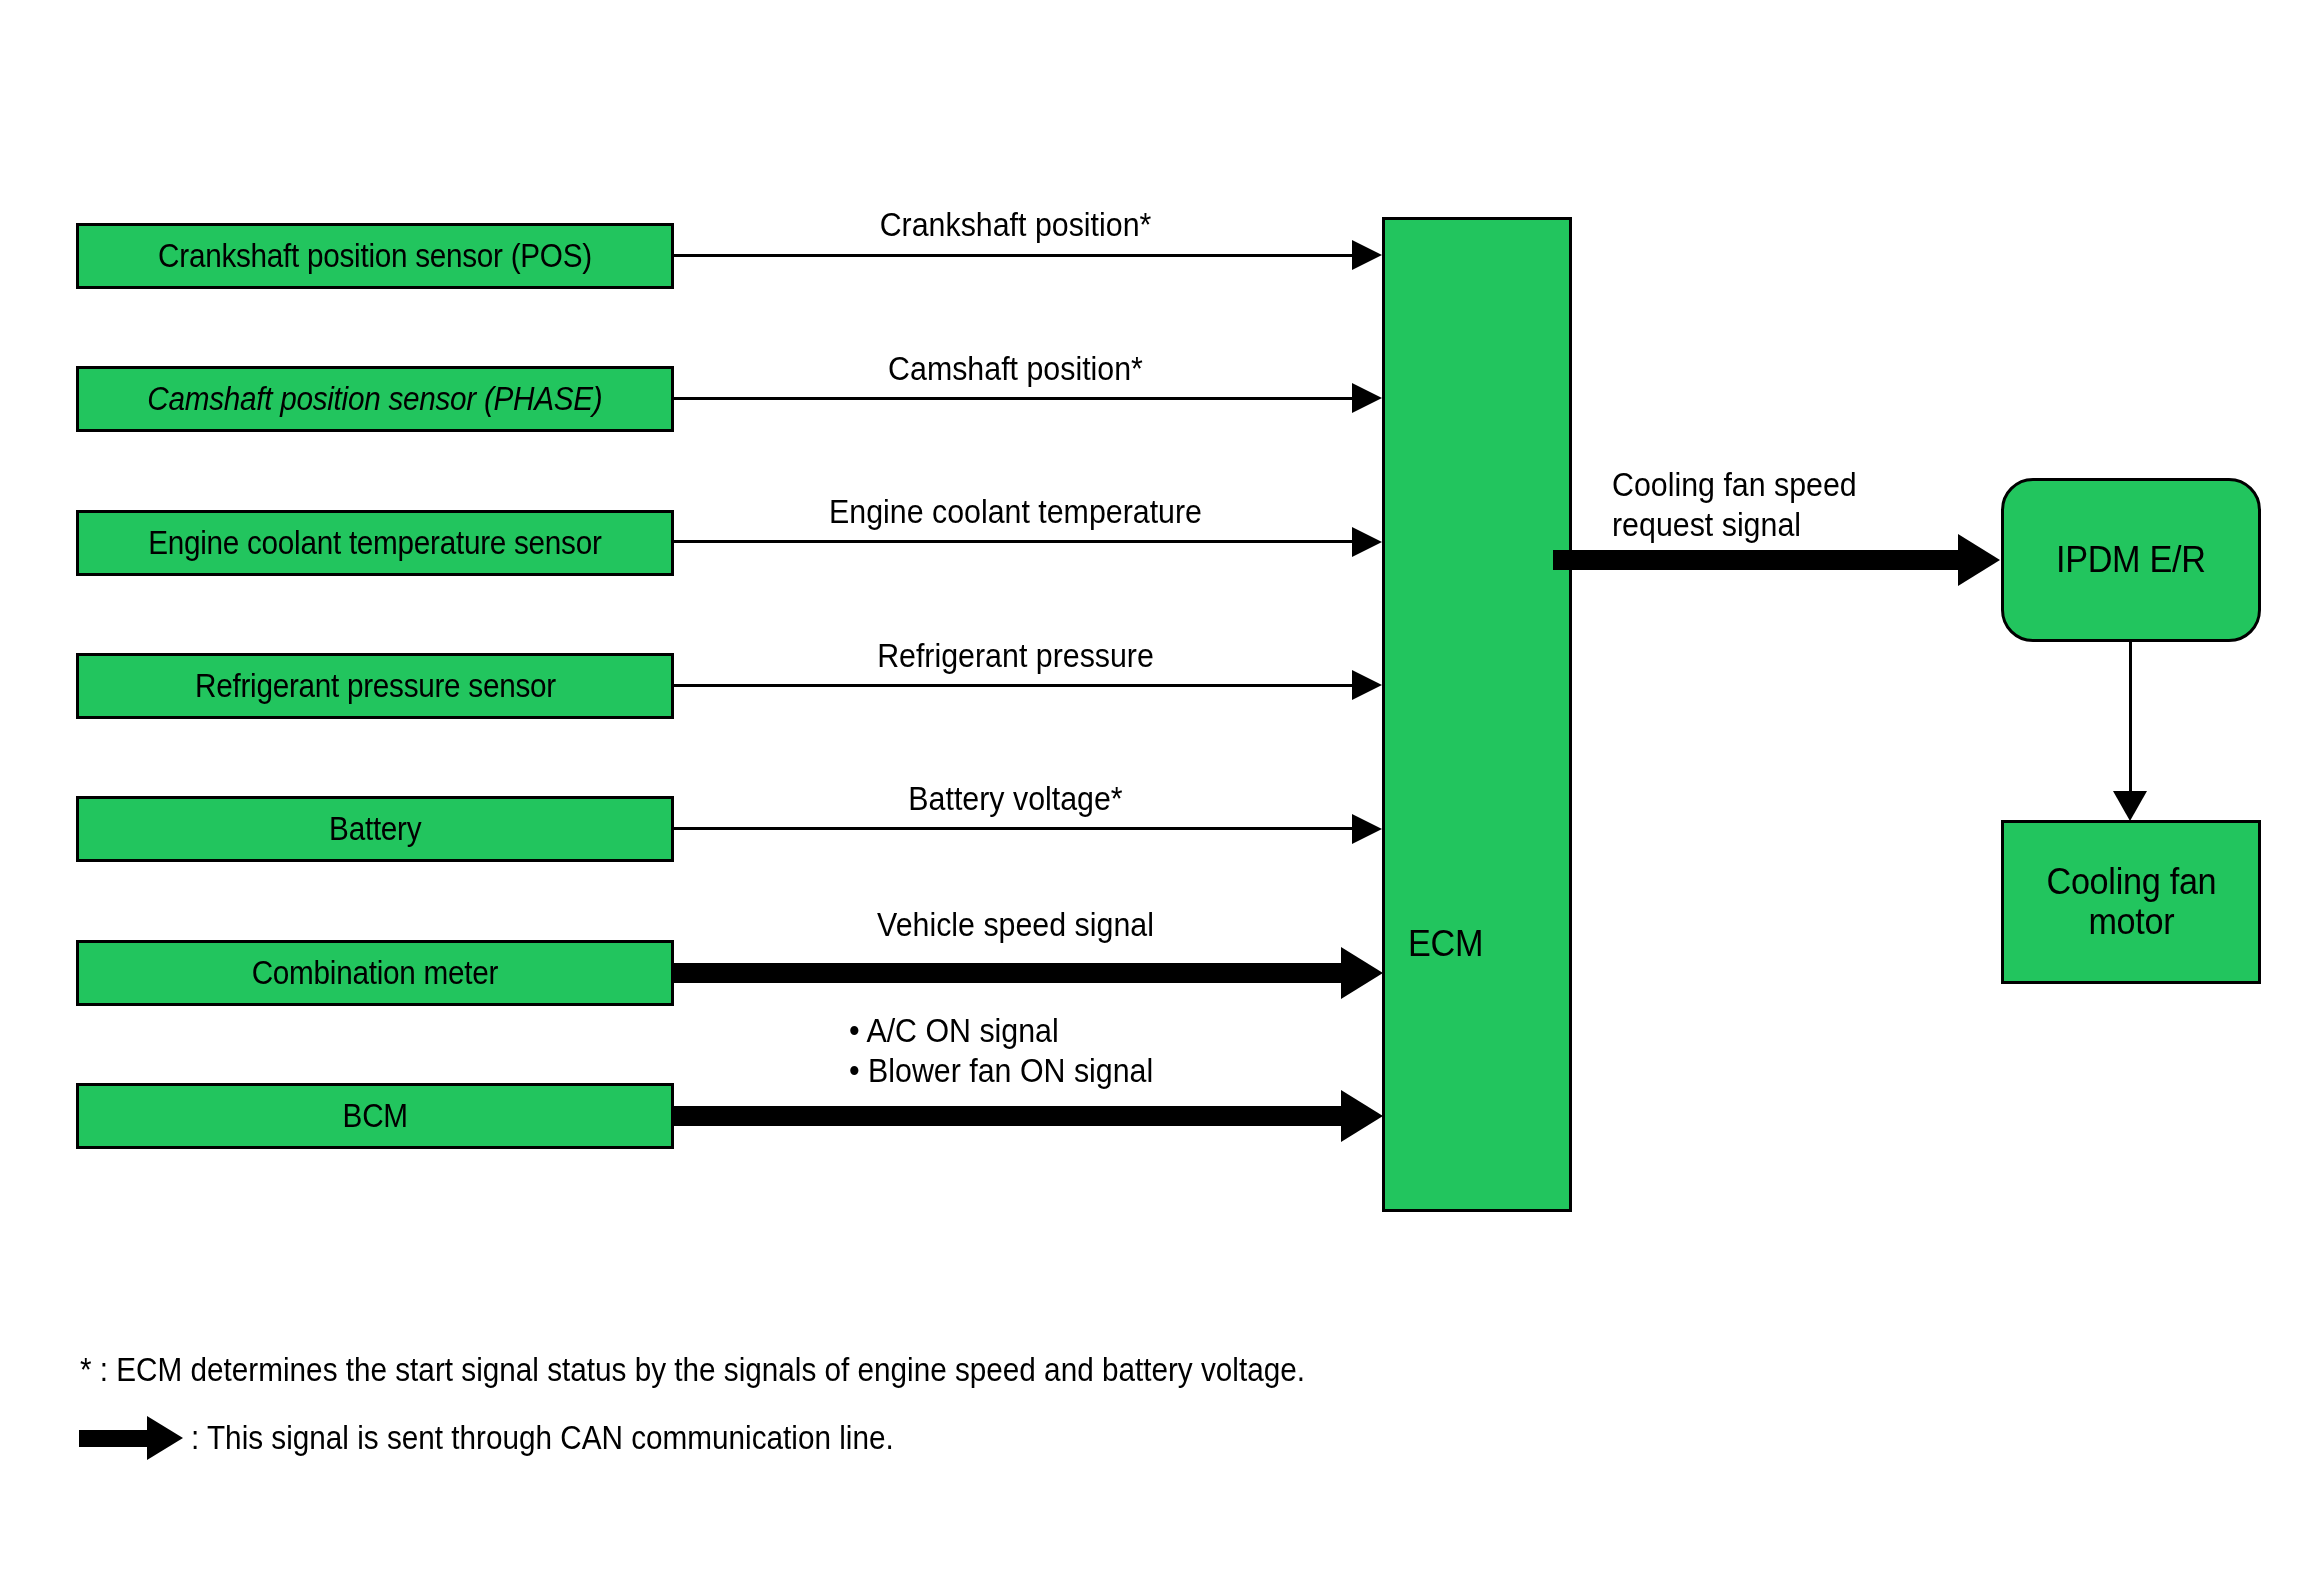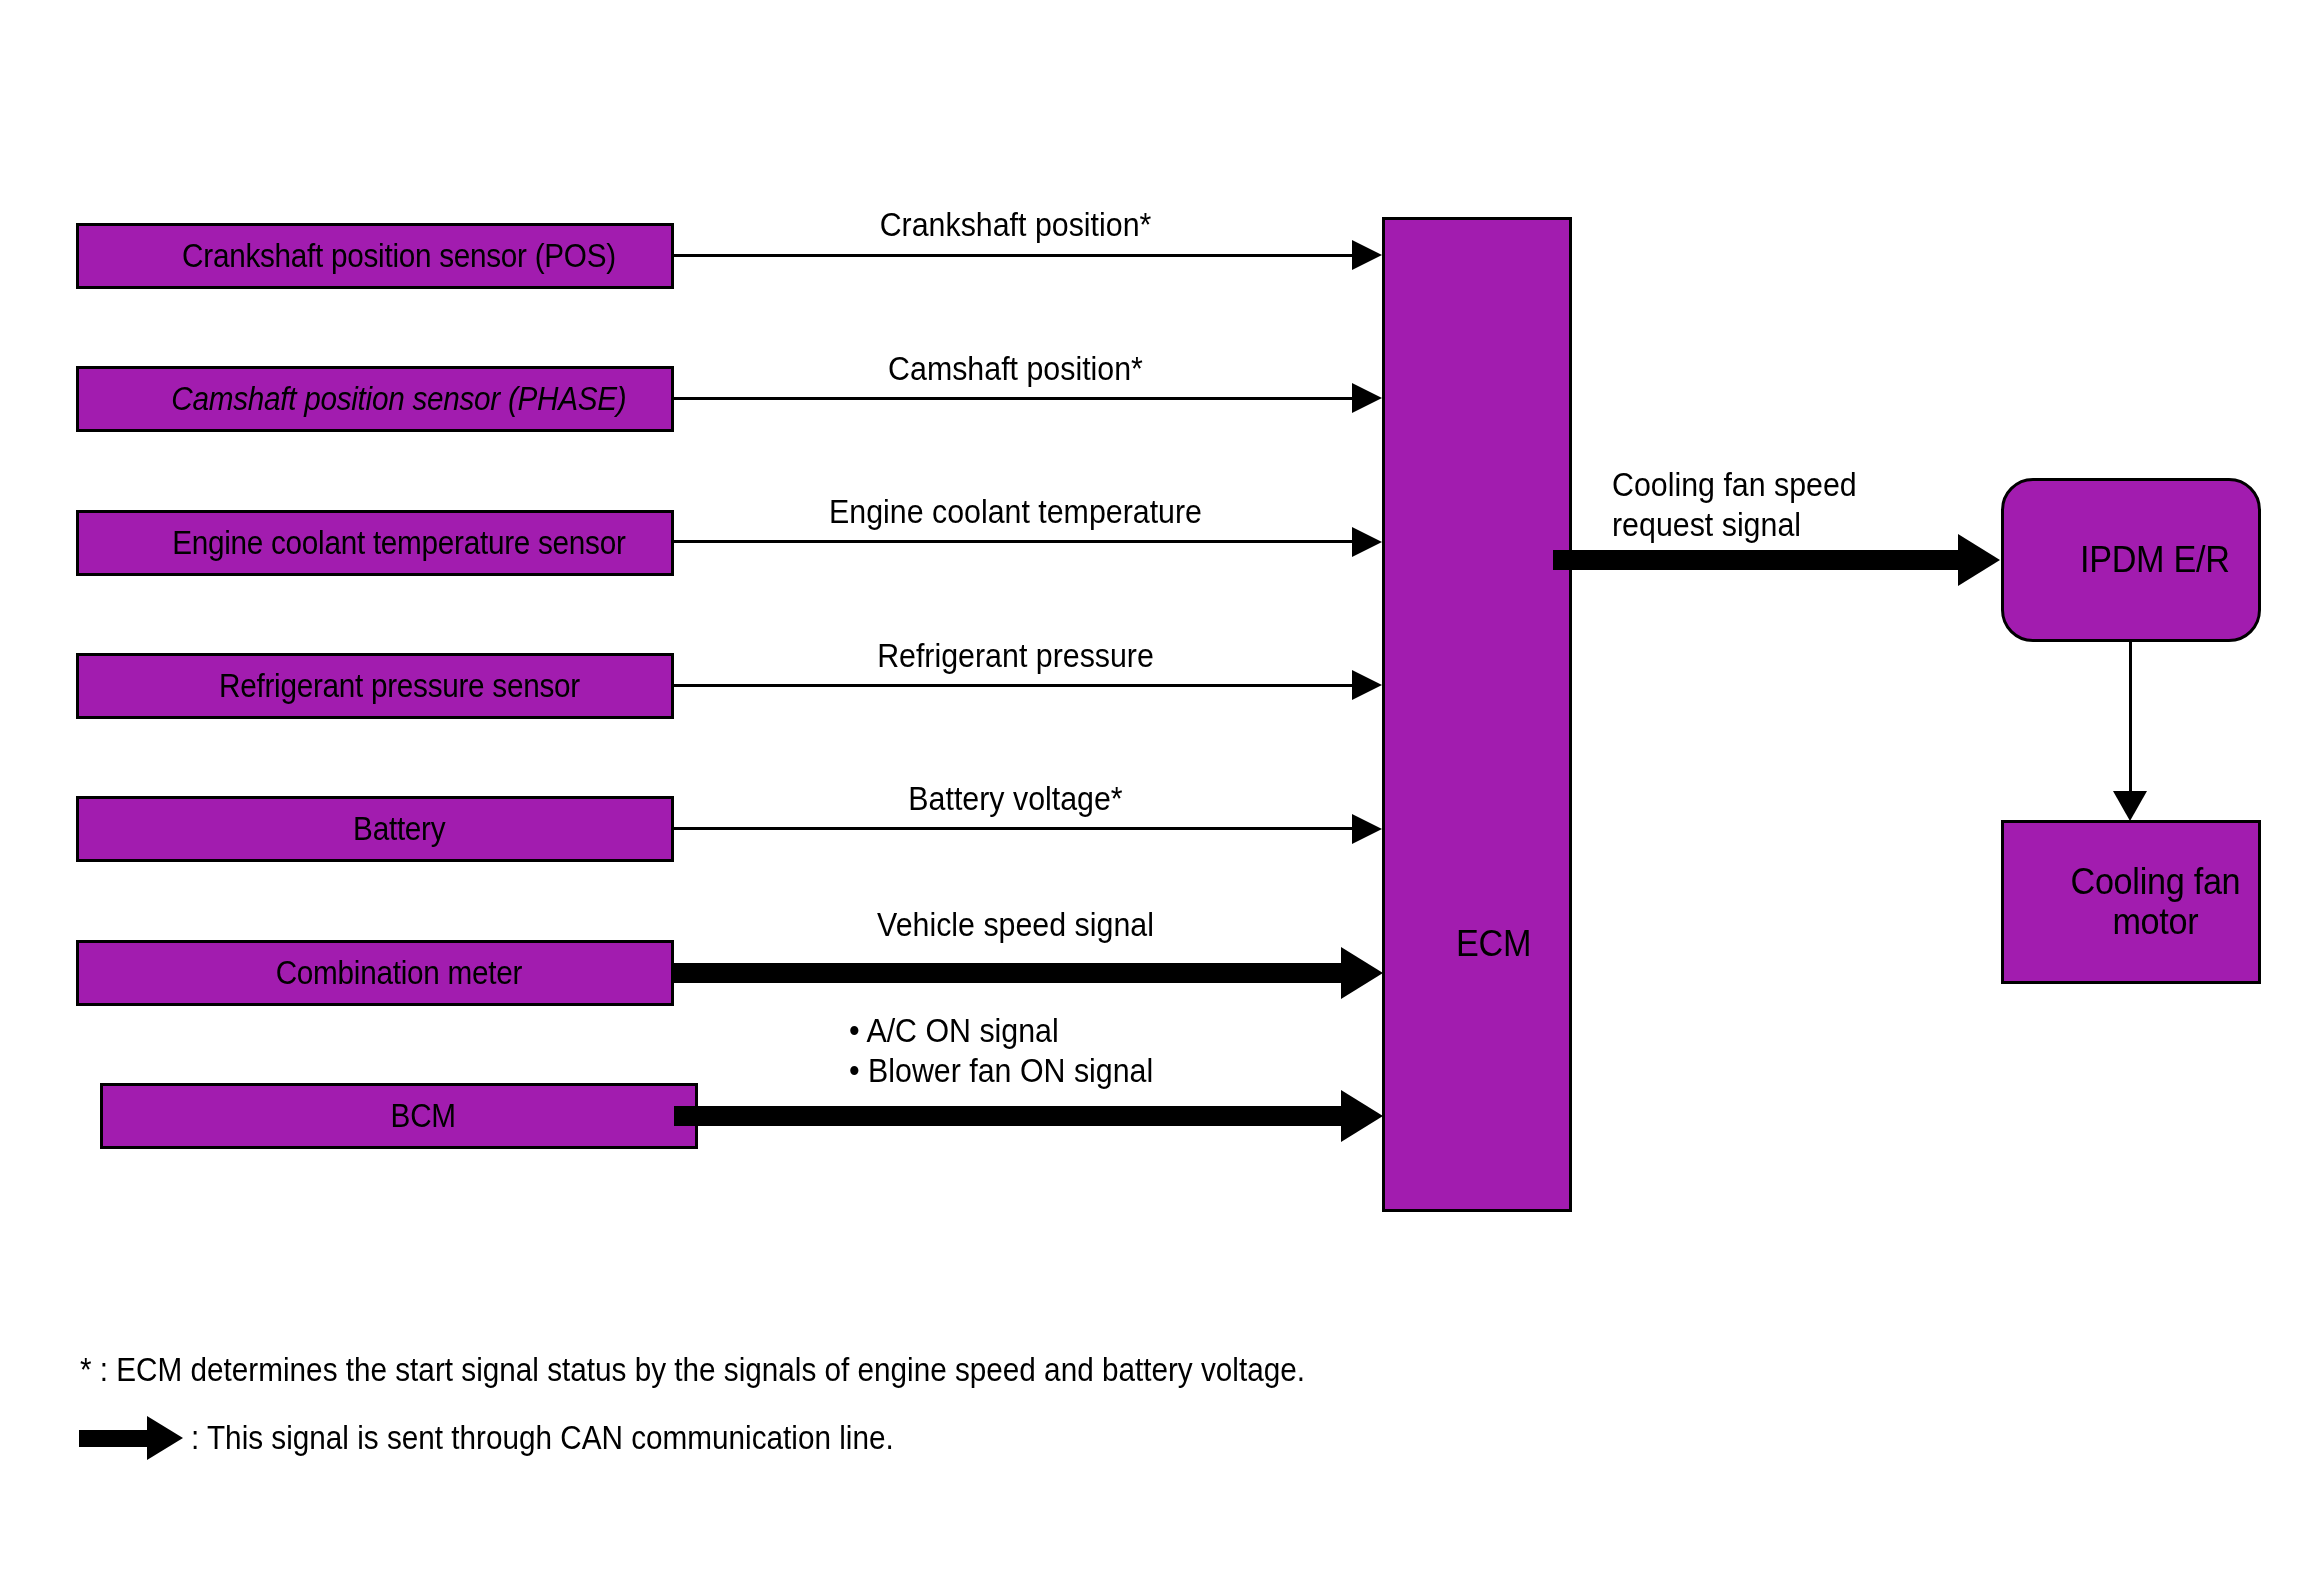"Crankshaft position sensor (POS)" .box { background: #a21caf -> #22c55e; padding-left: 48px -> none }
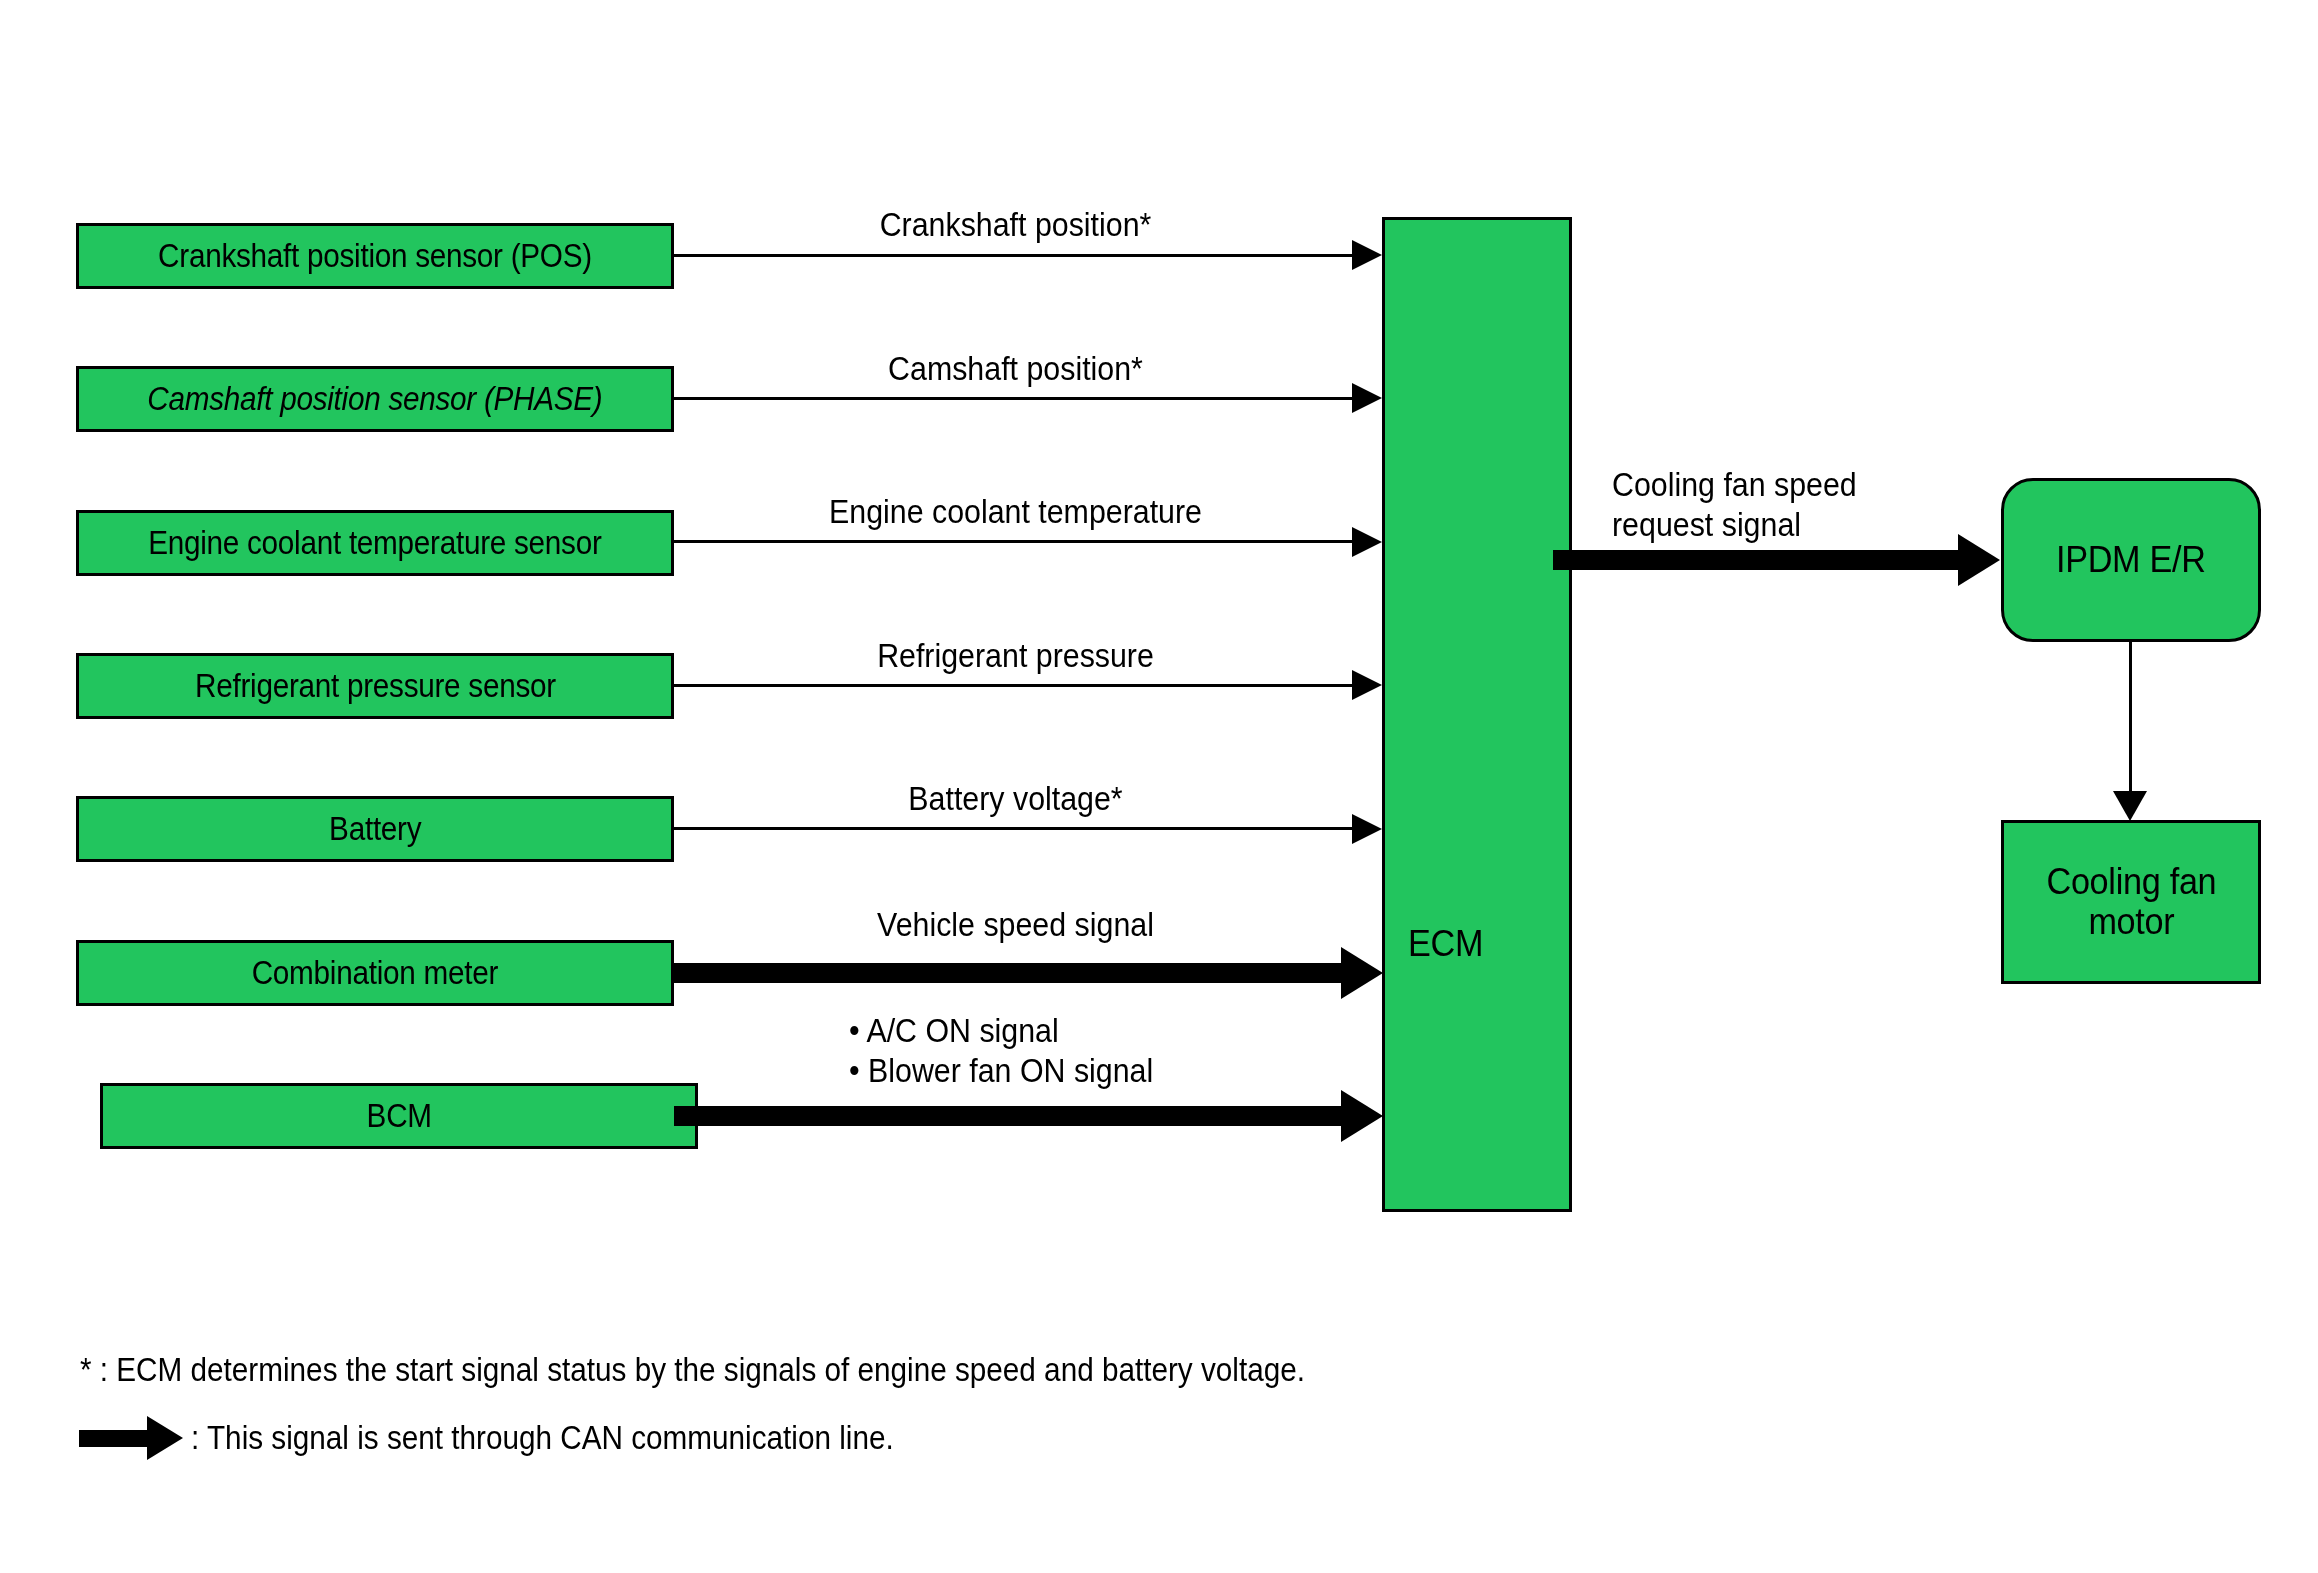"BCM" div.box { margin-left: 24px -> none }
